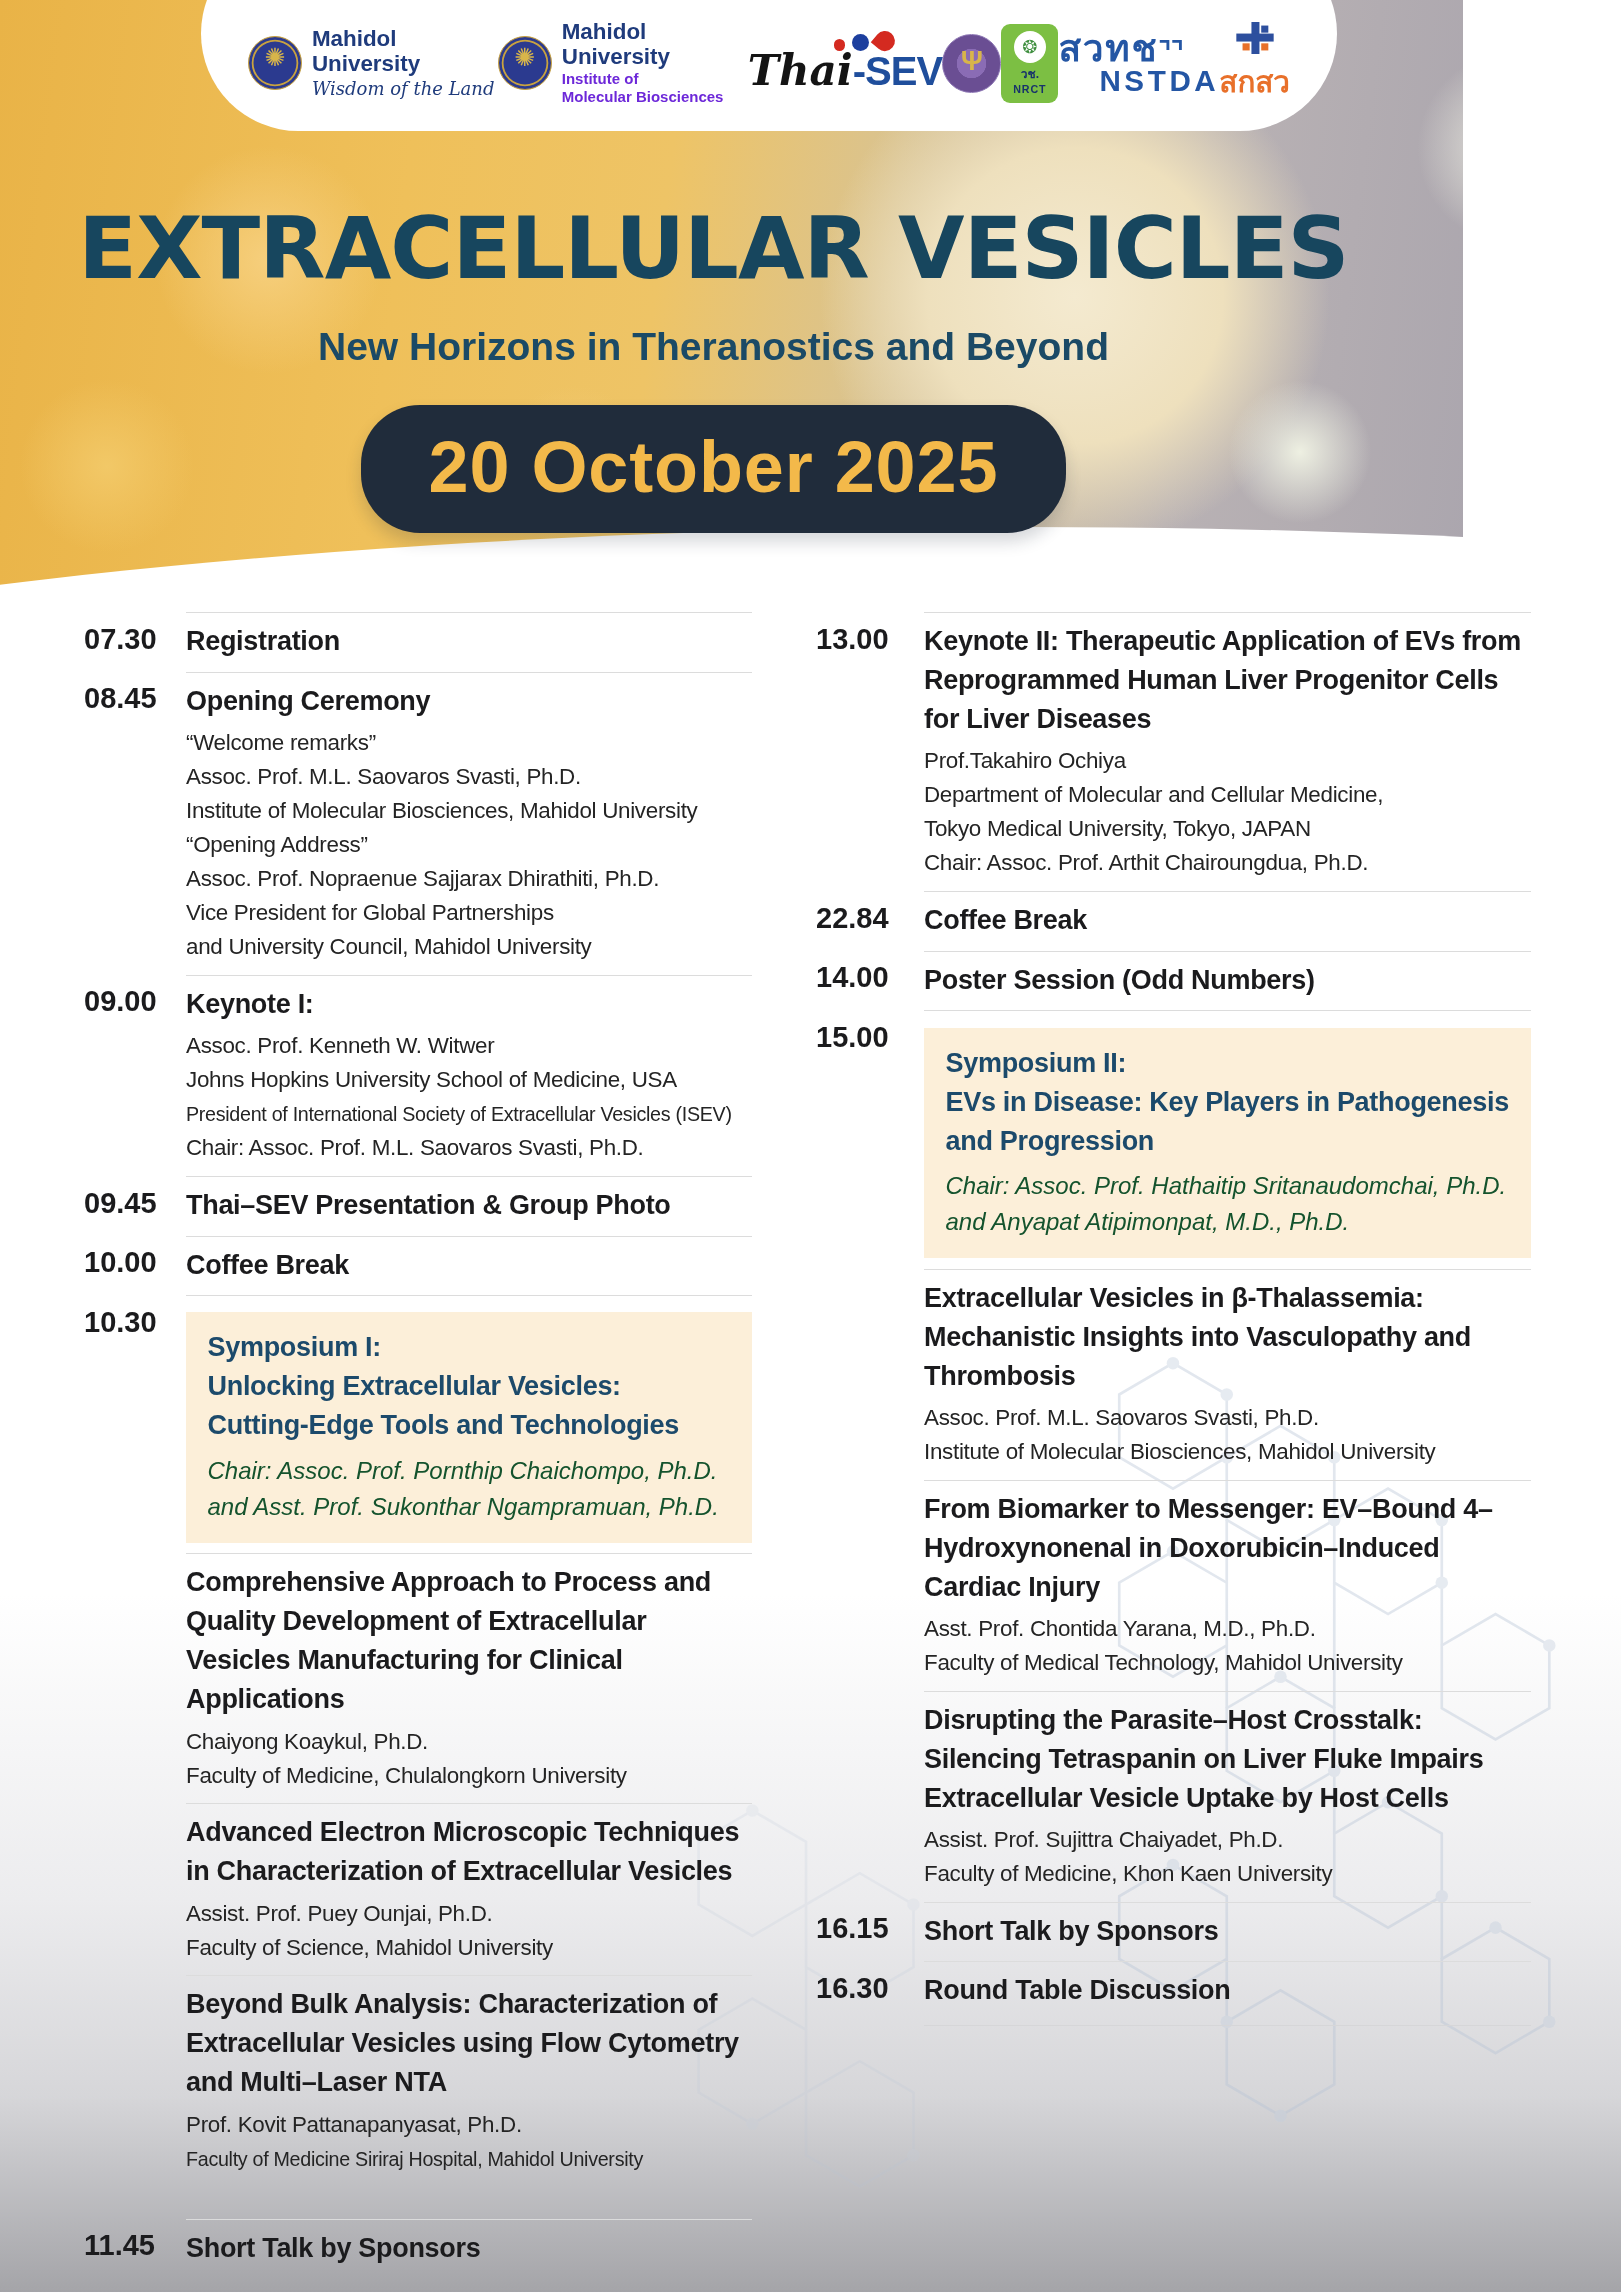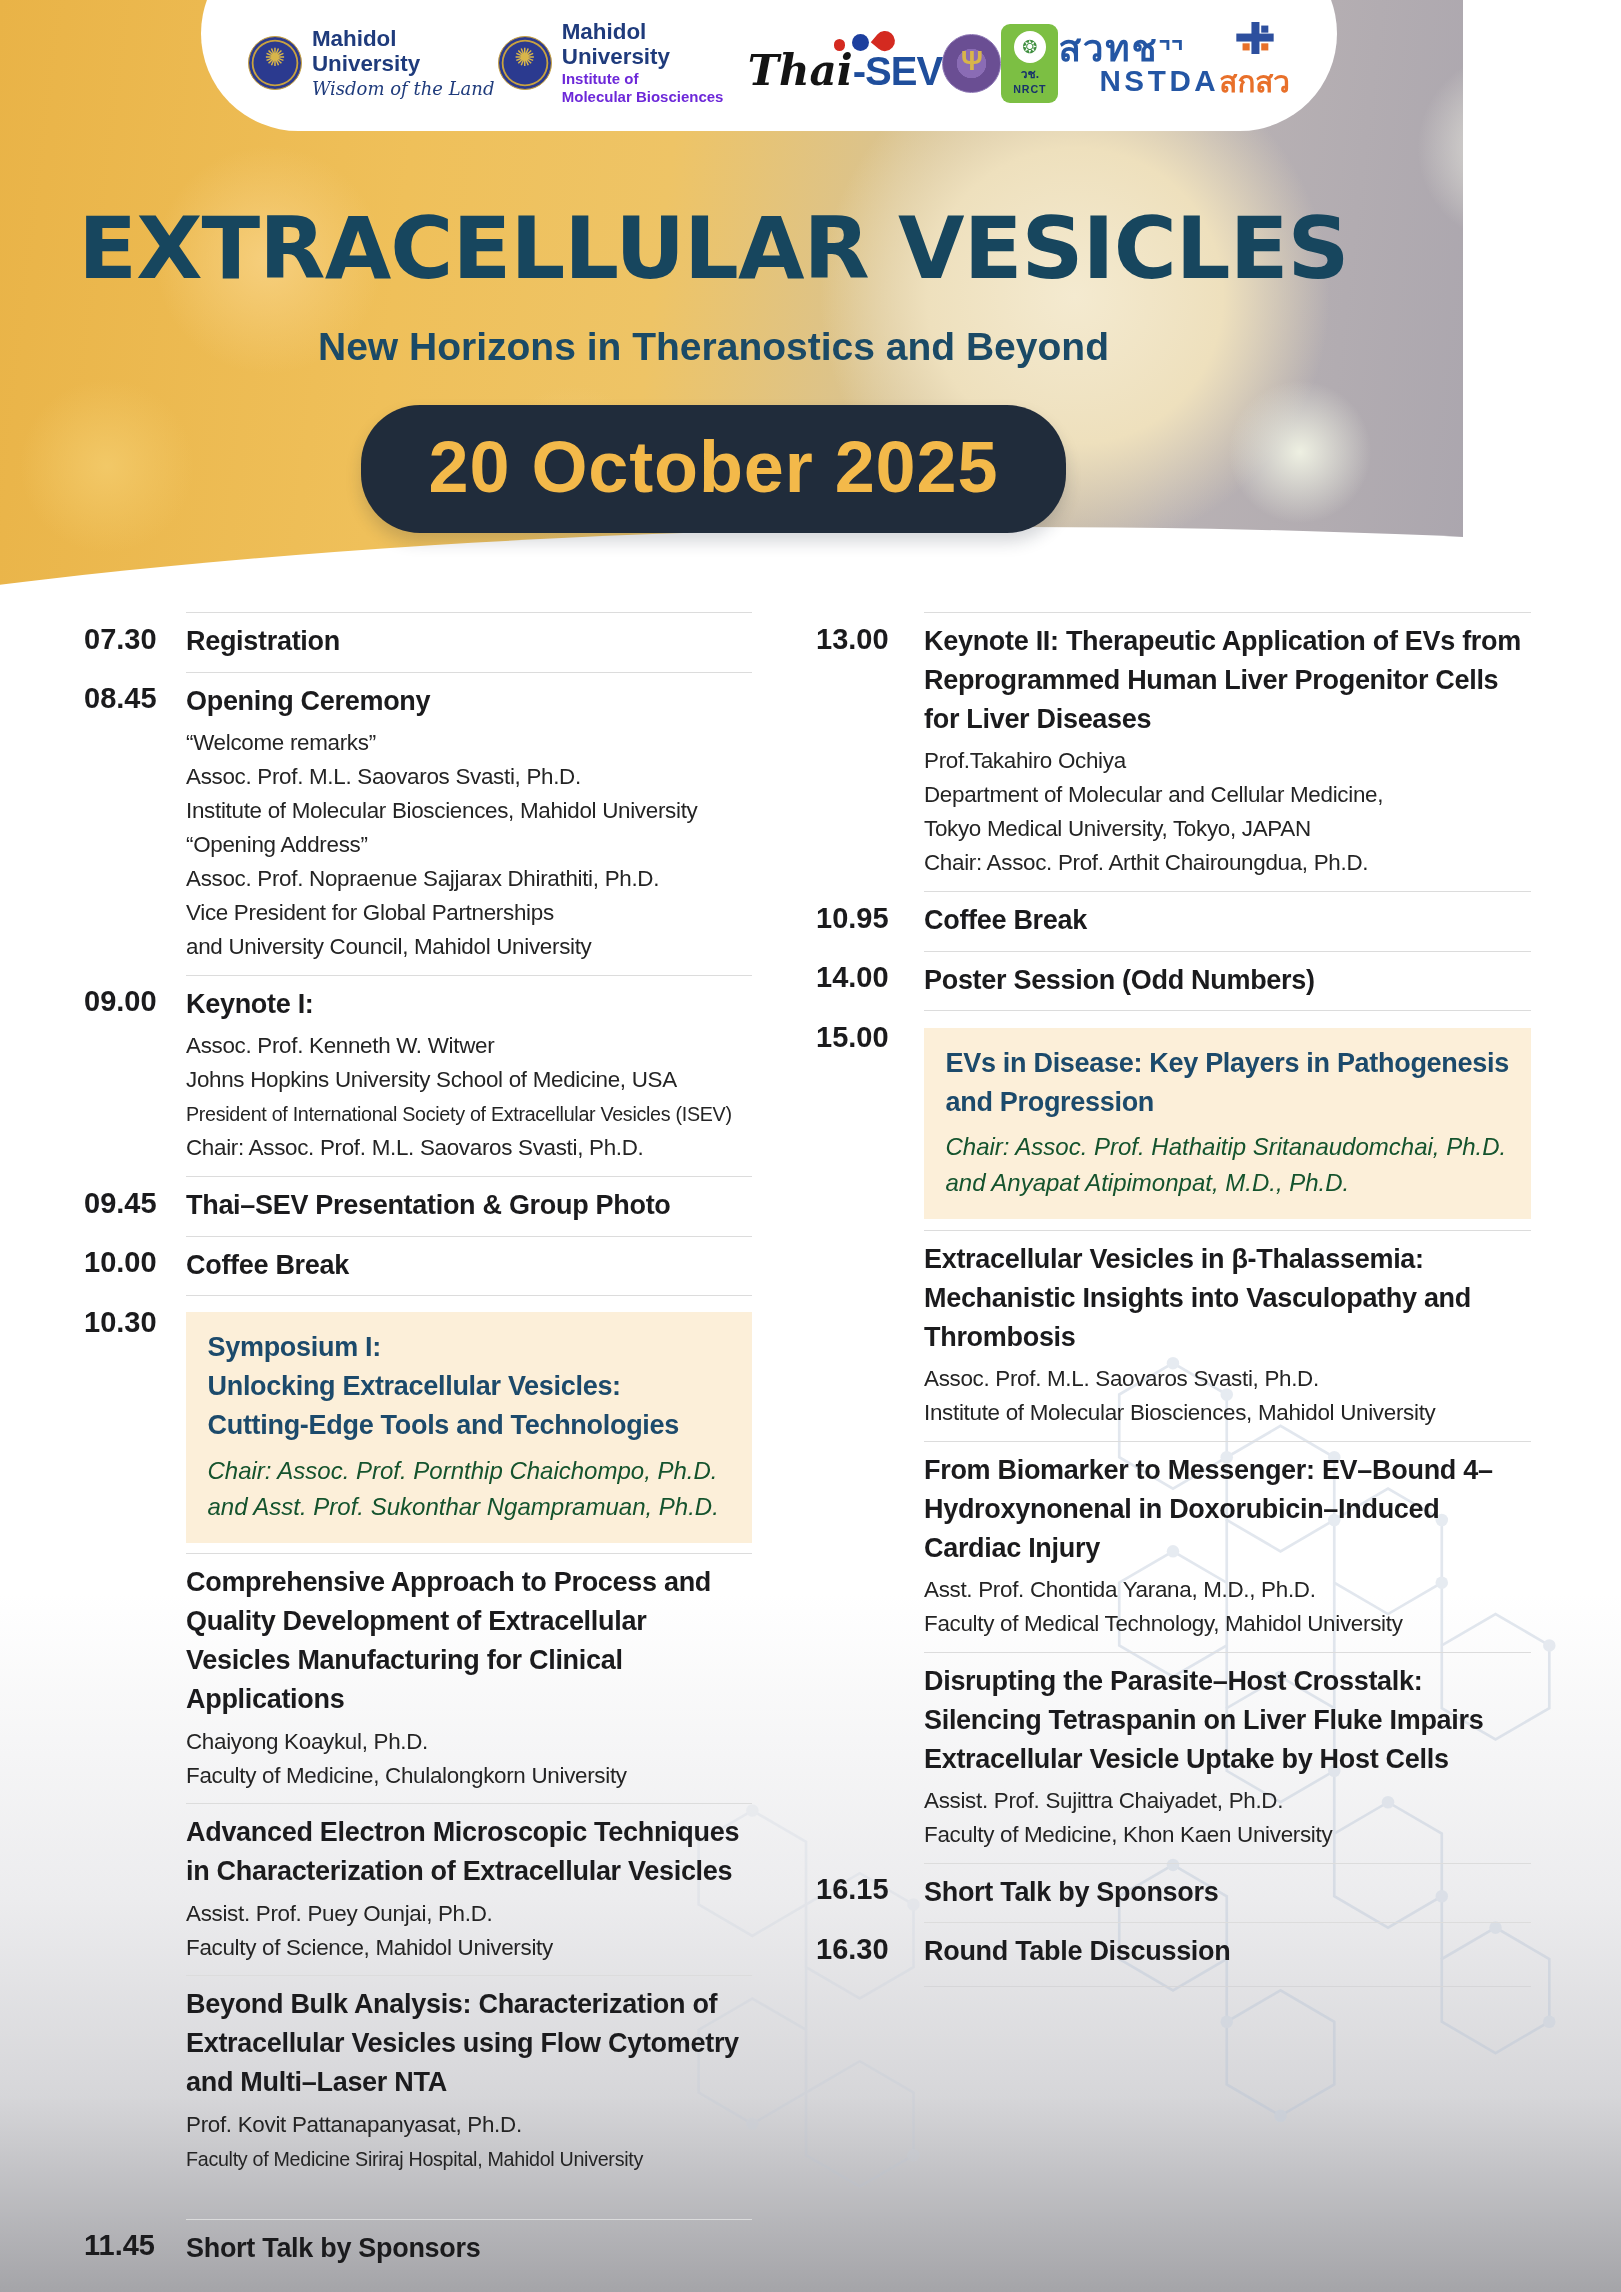"10.95" div.time { text: 10.95 -> 22.84 }
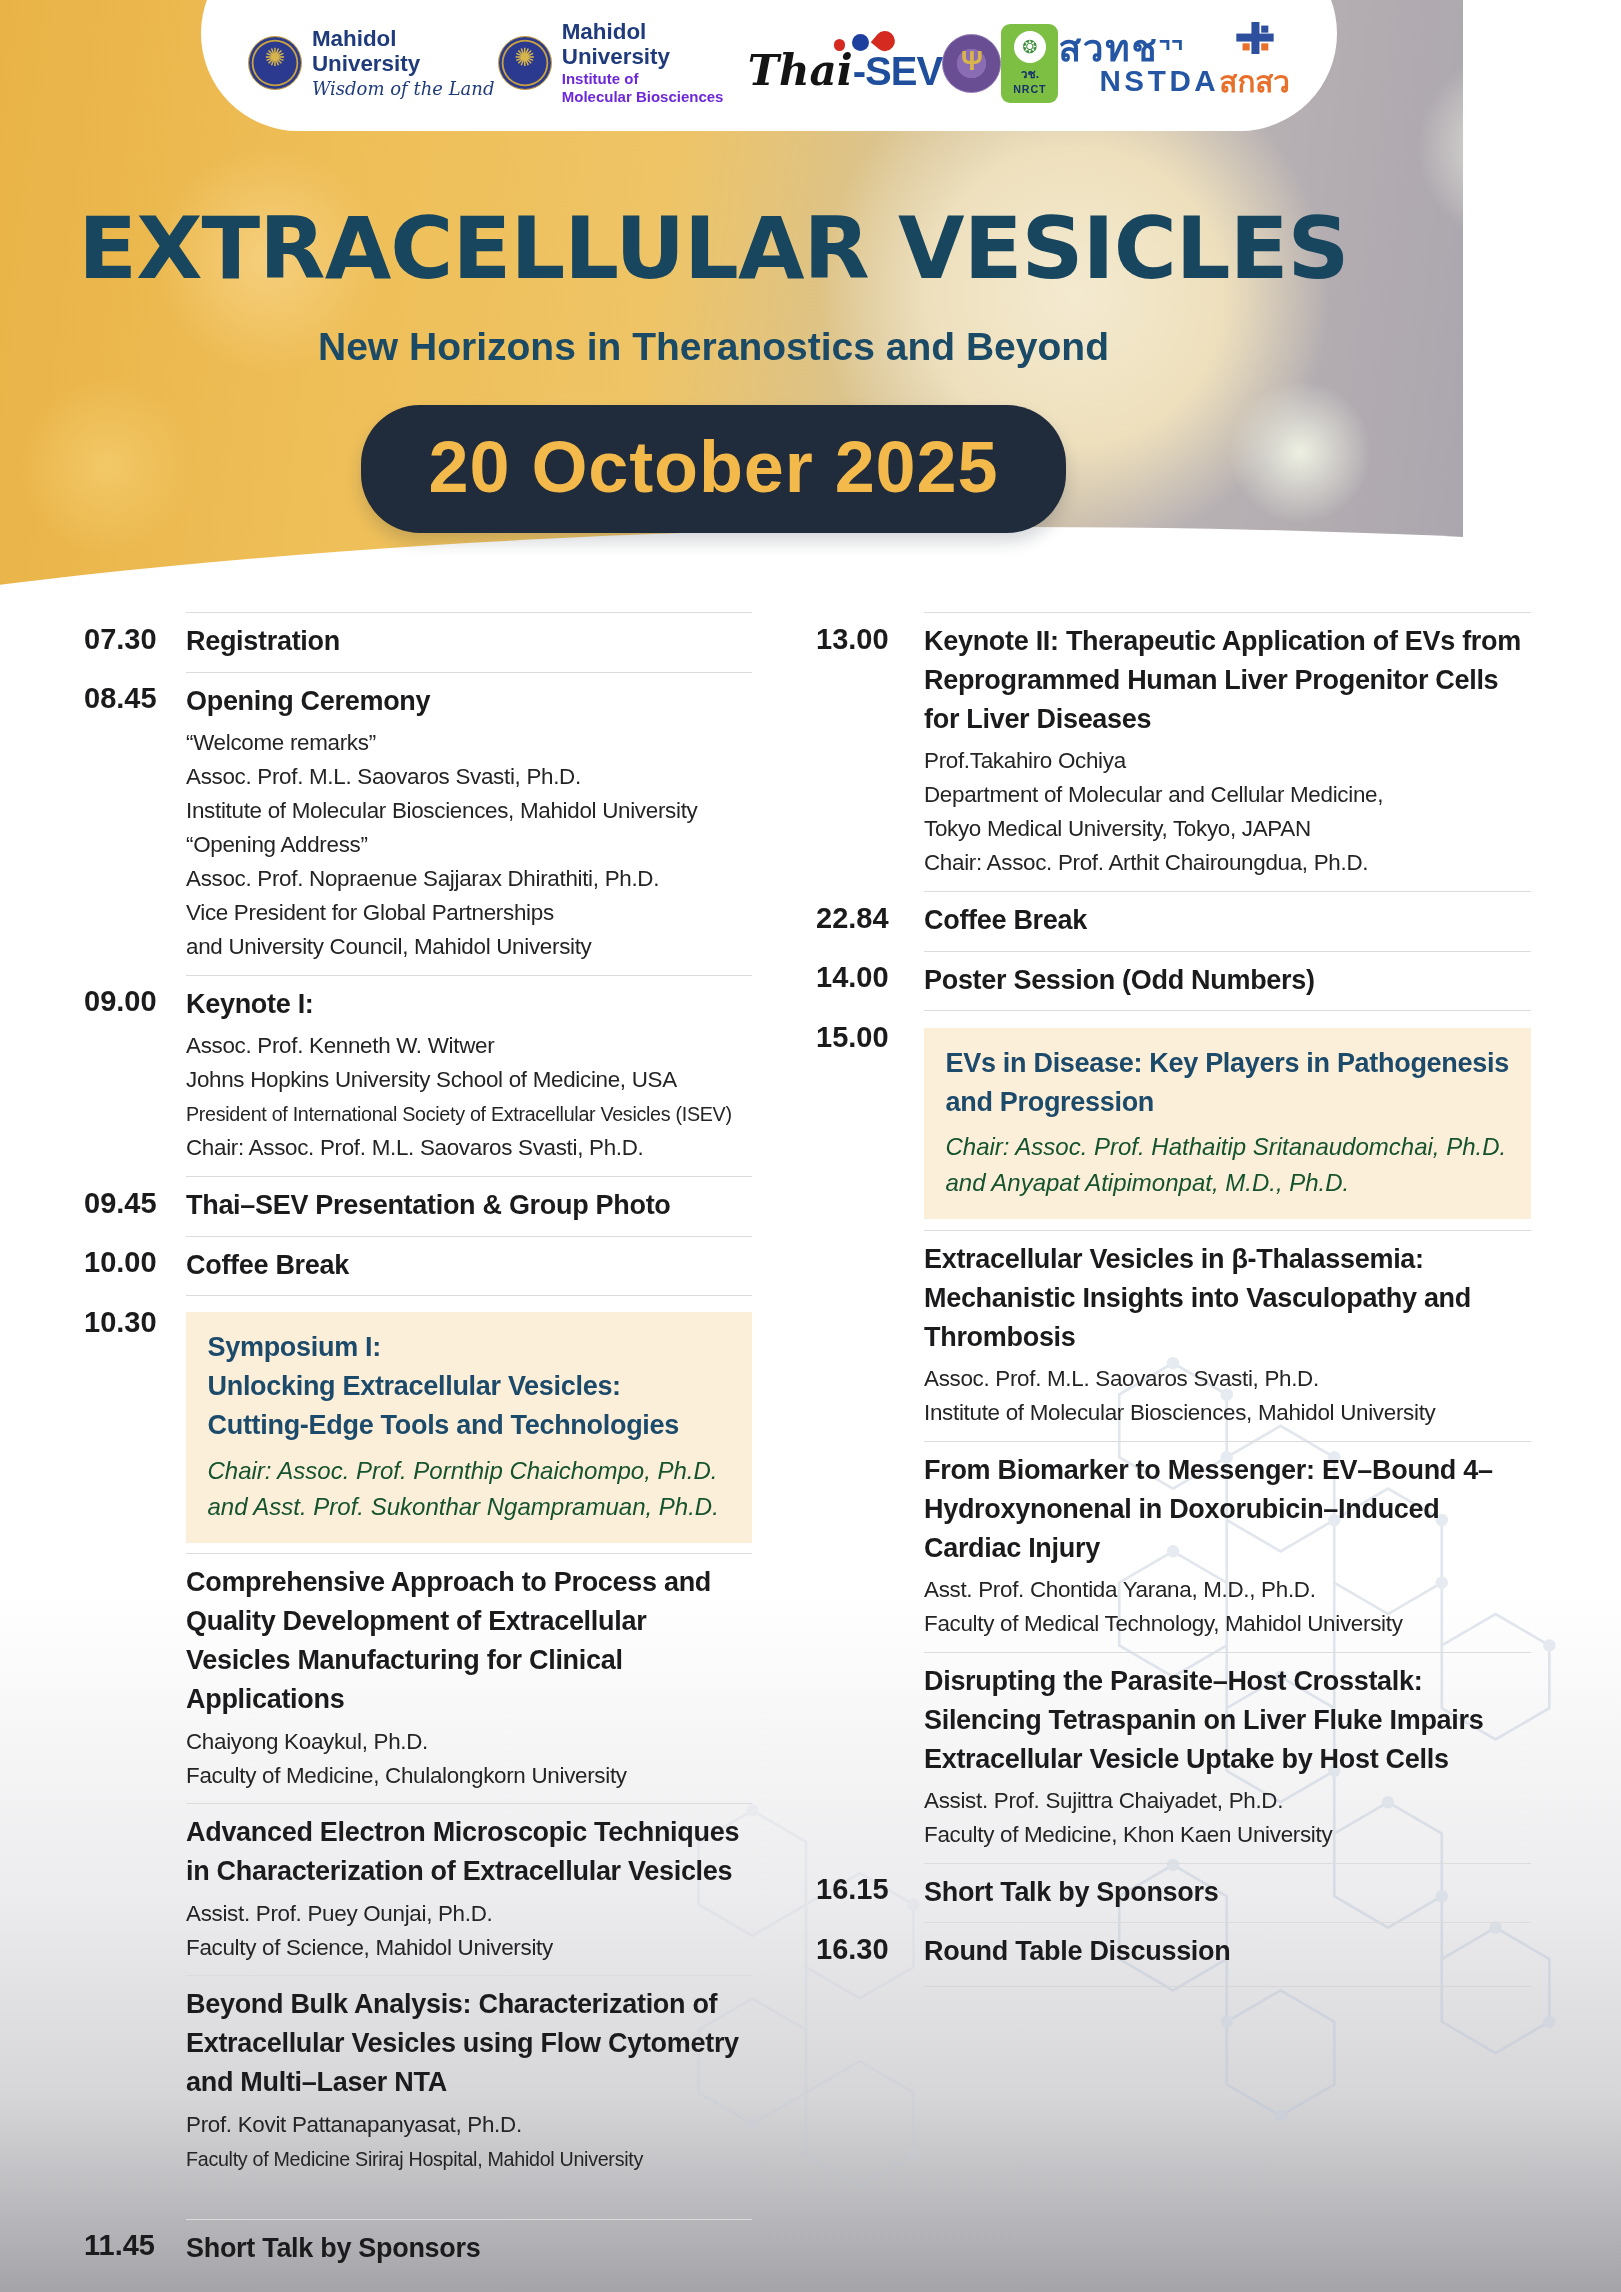"Symposium II:" div.navy { html: none -> <div>Symposium II:</div> }
